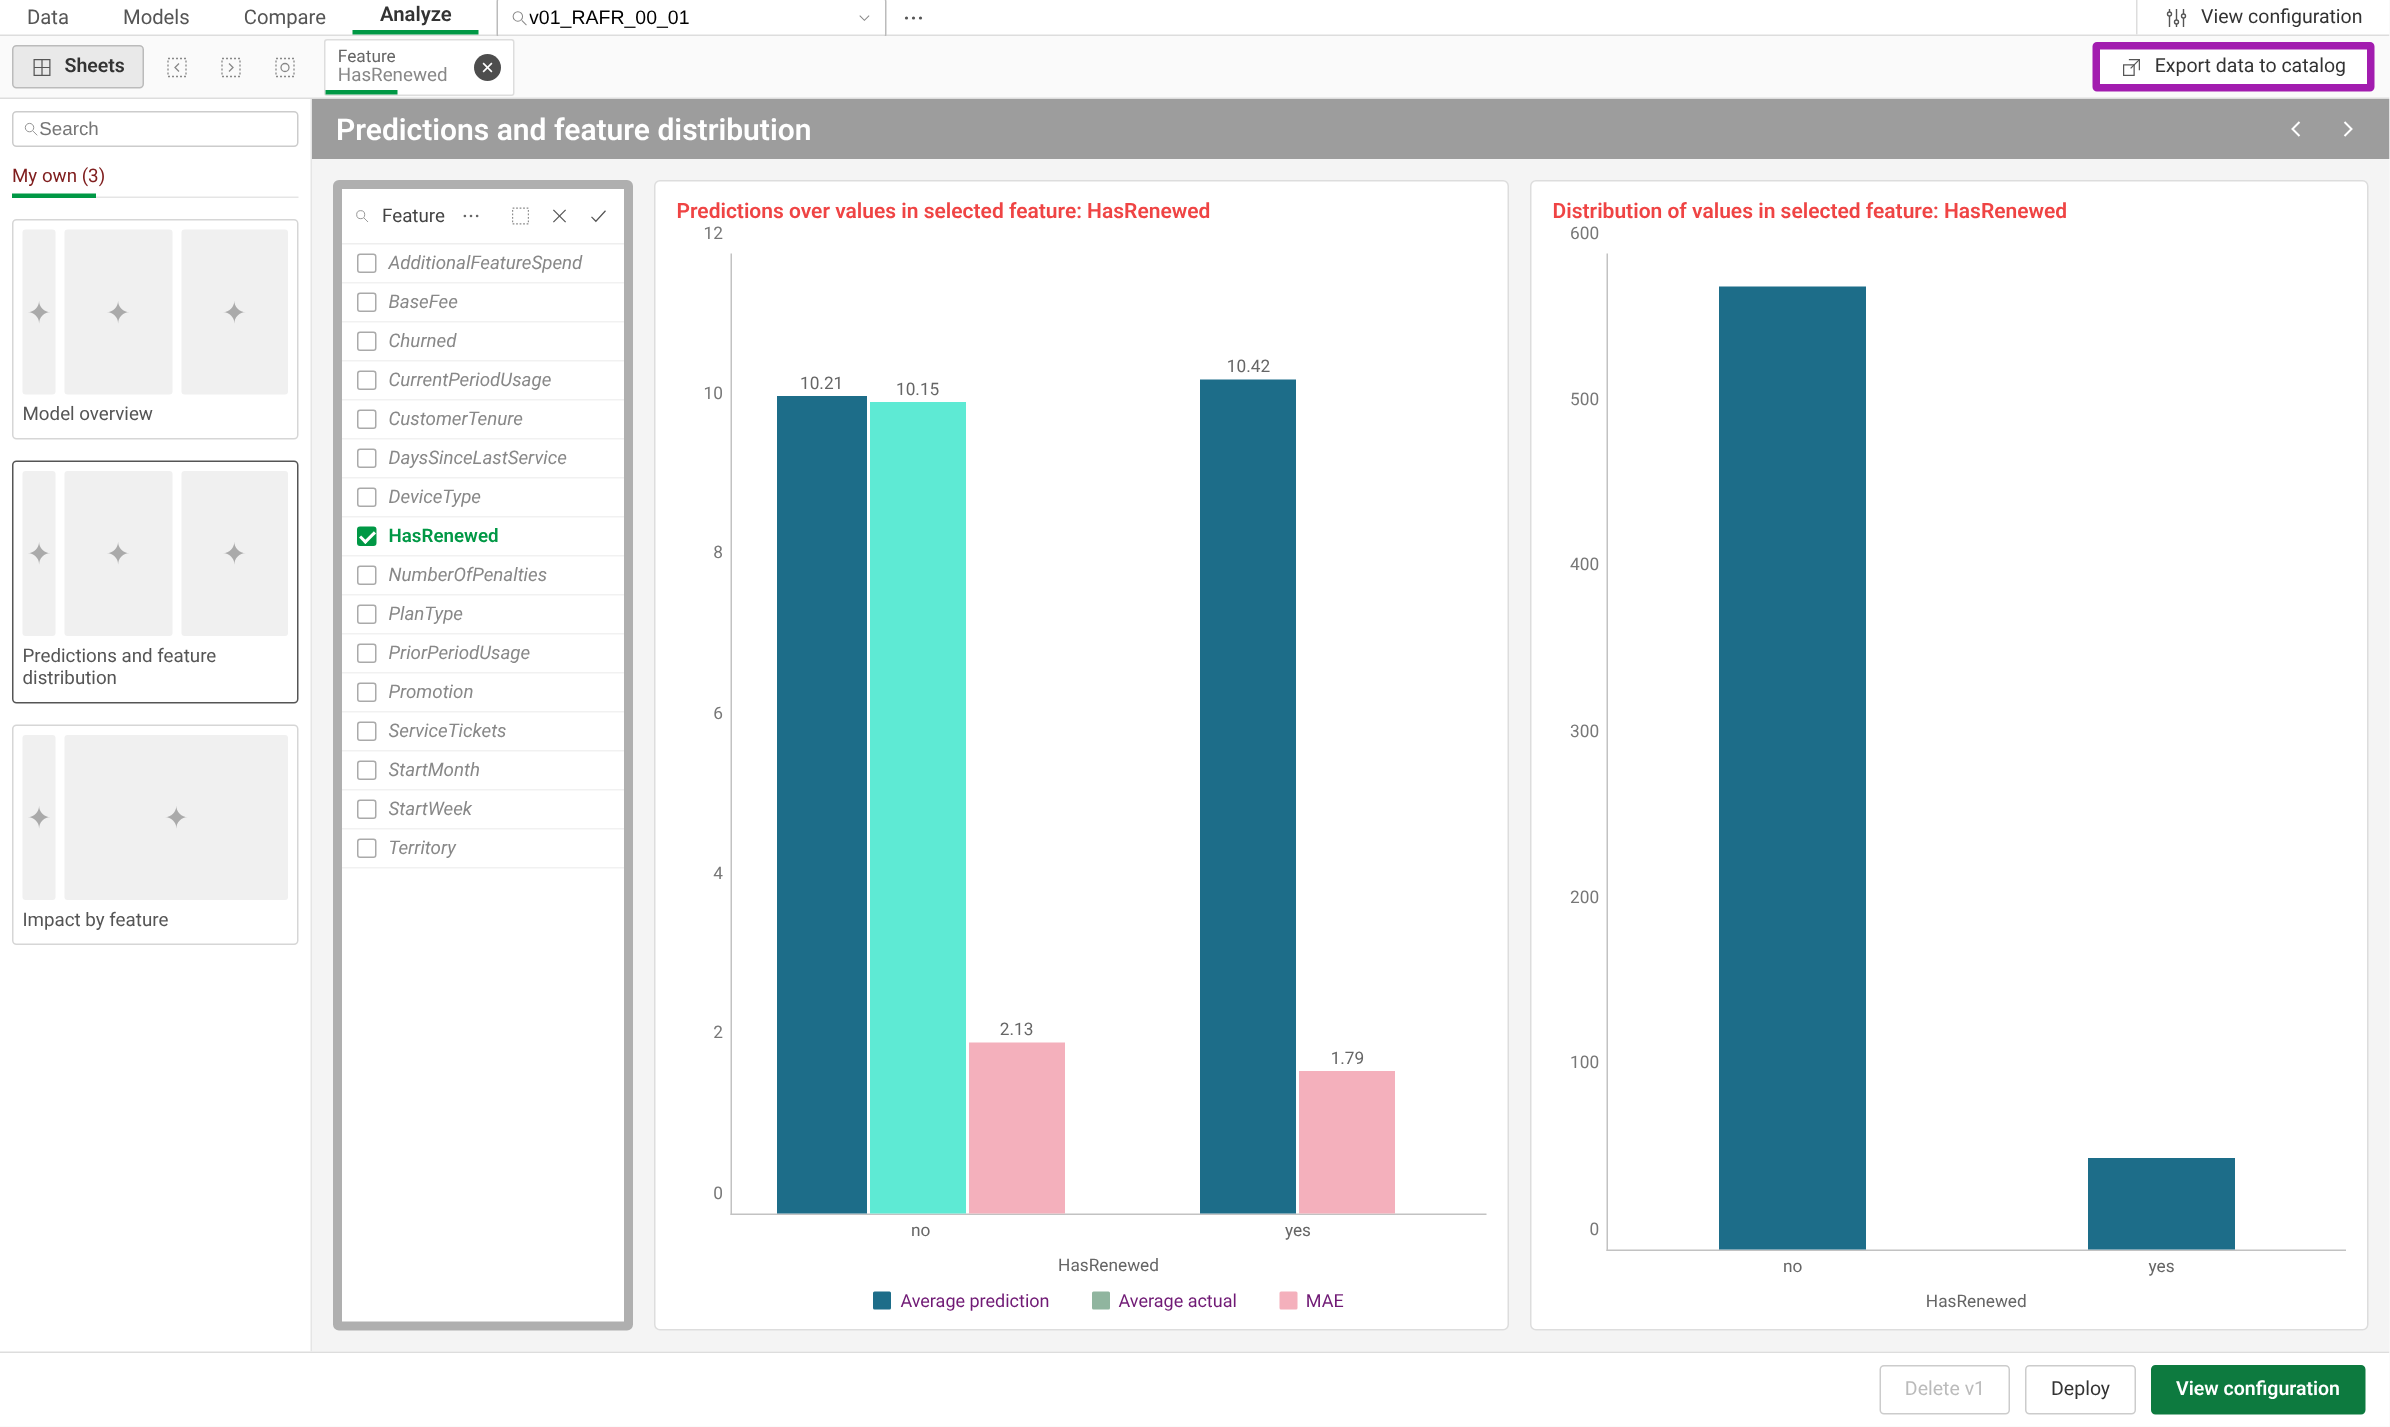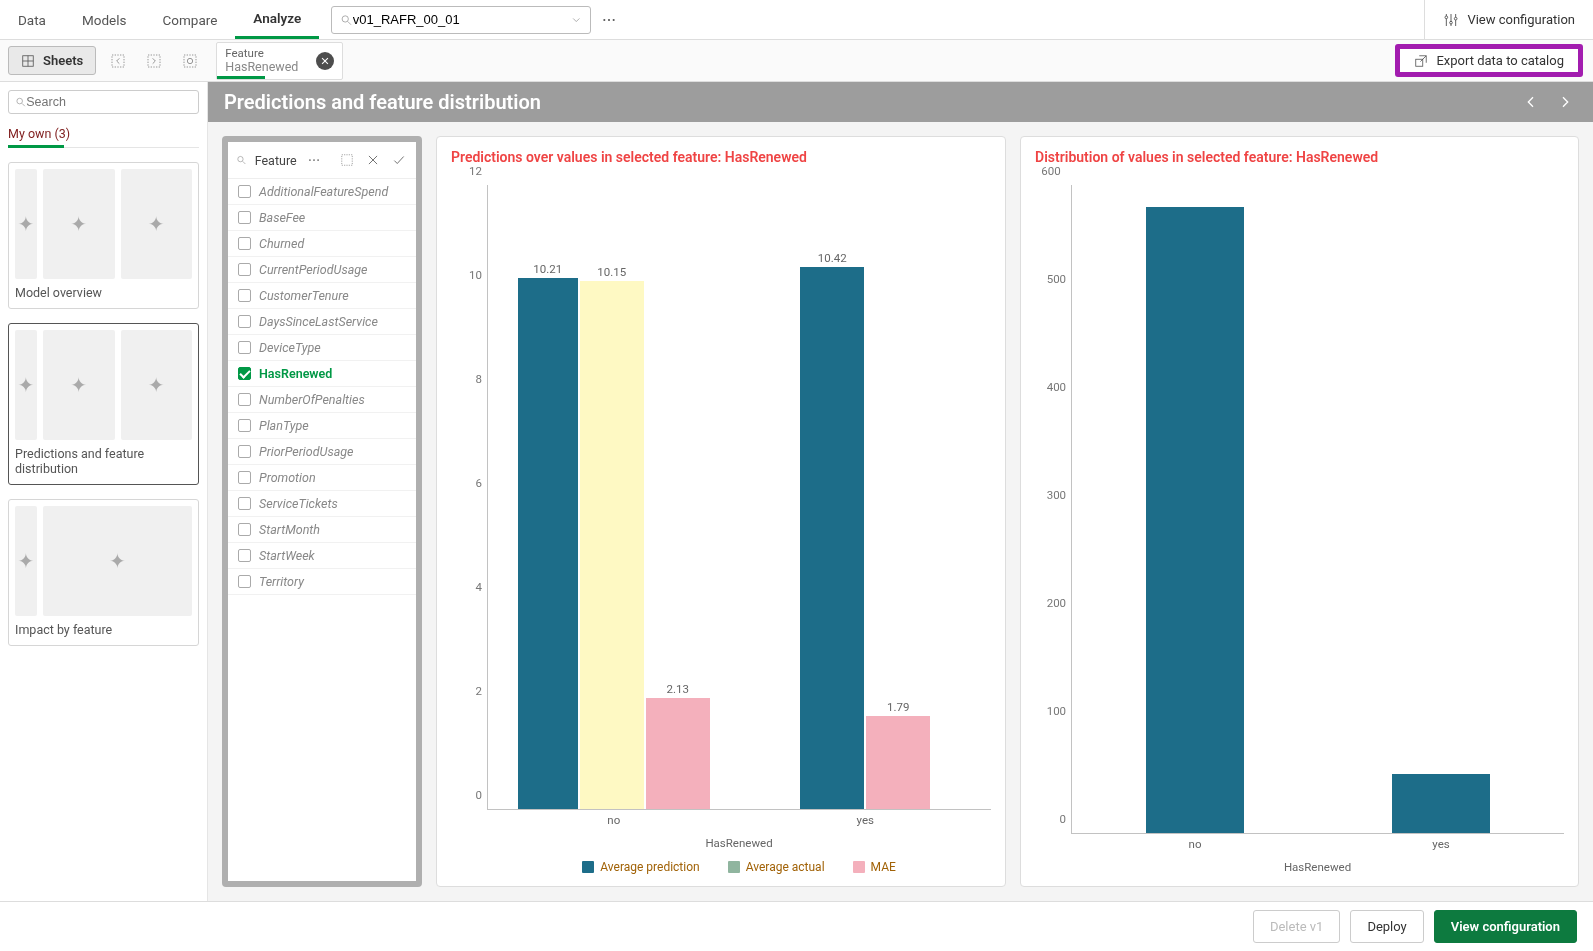"Data" .topbar { height: 40px -> 24px }
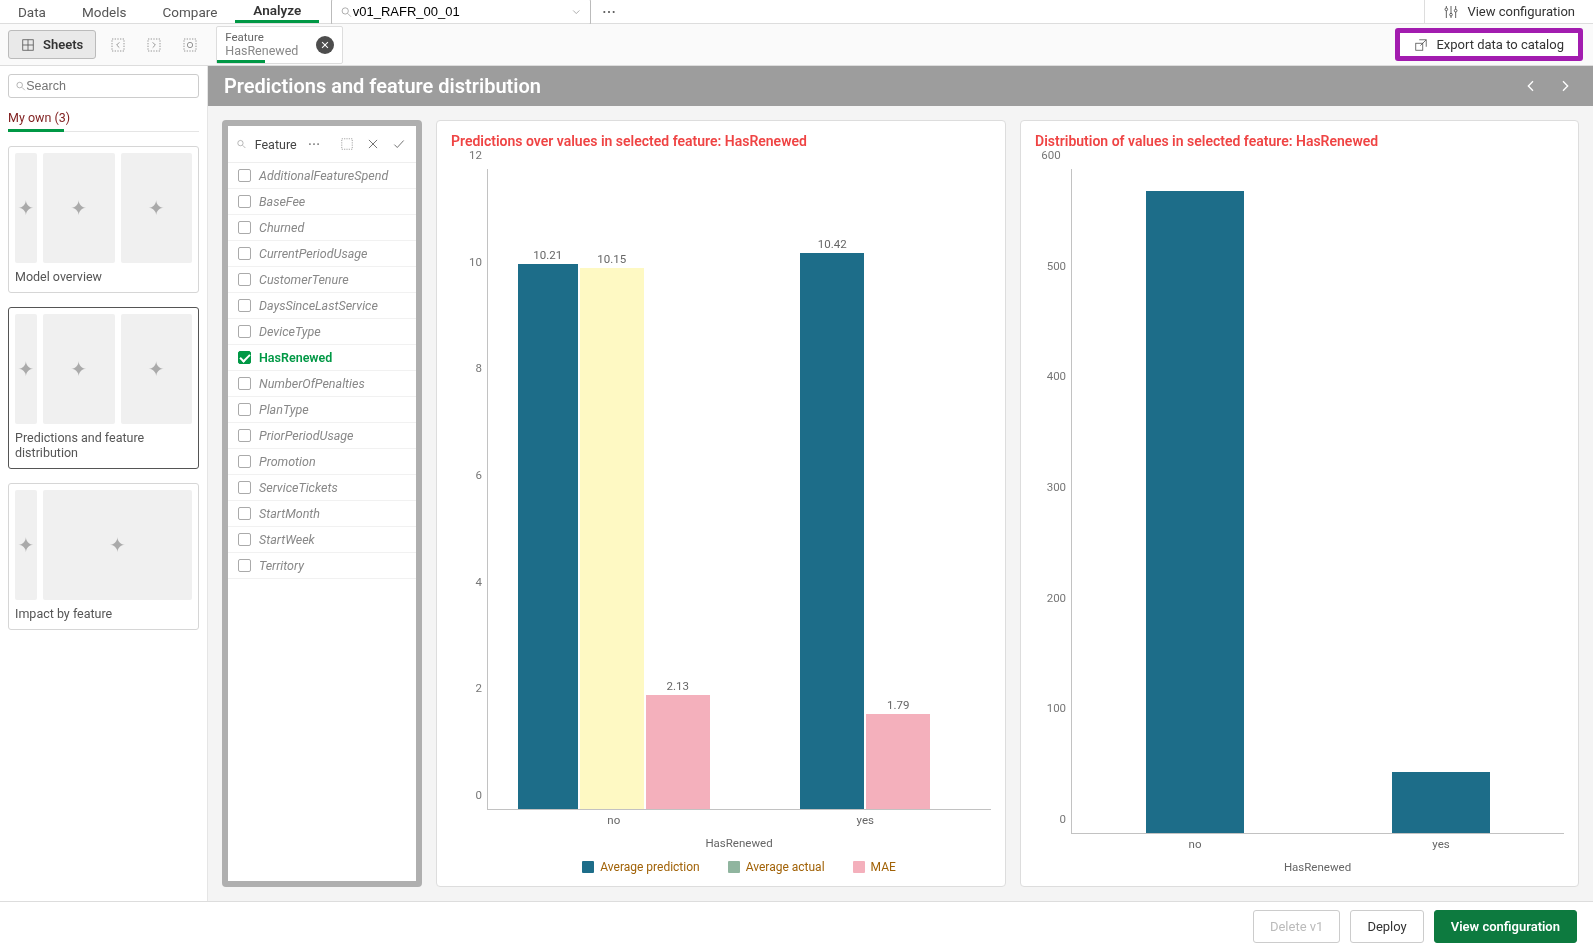"600" div.ytick { text-align: center -> none }
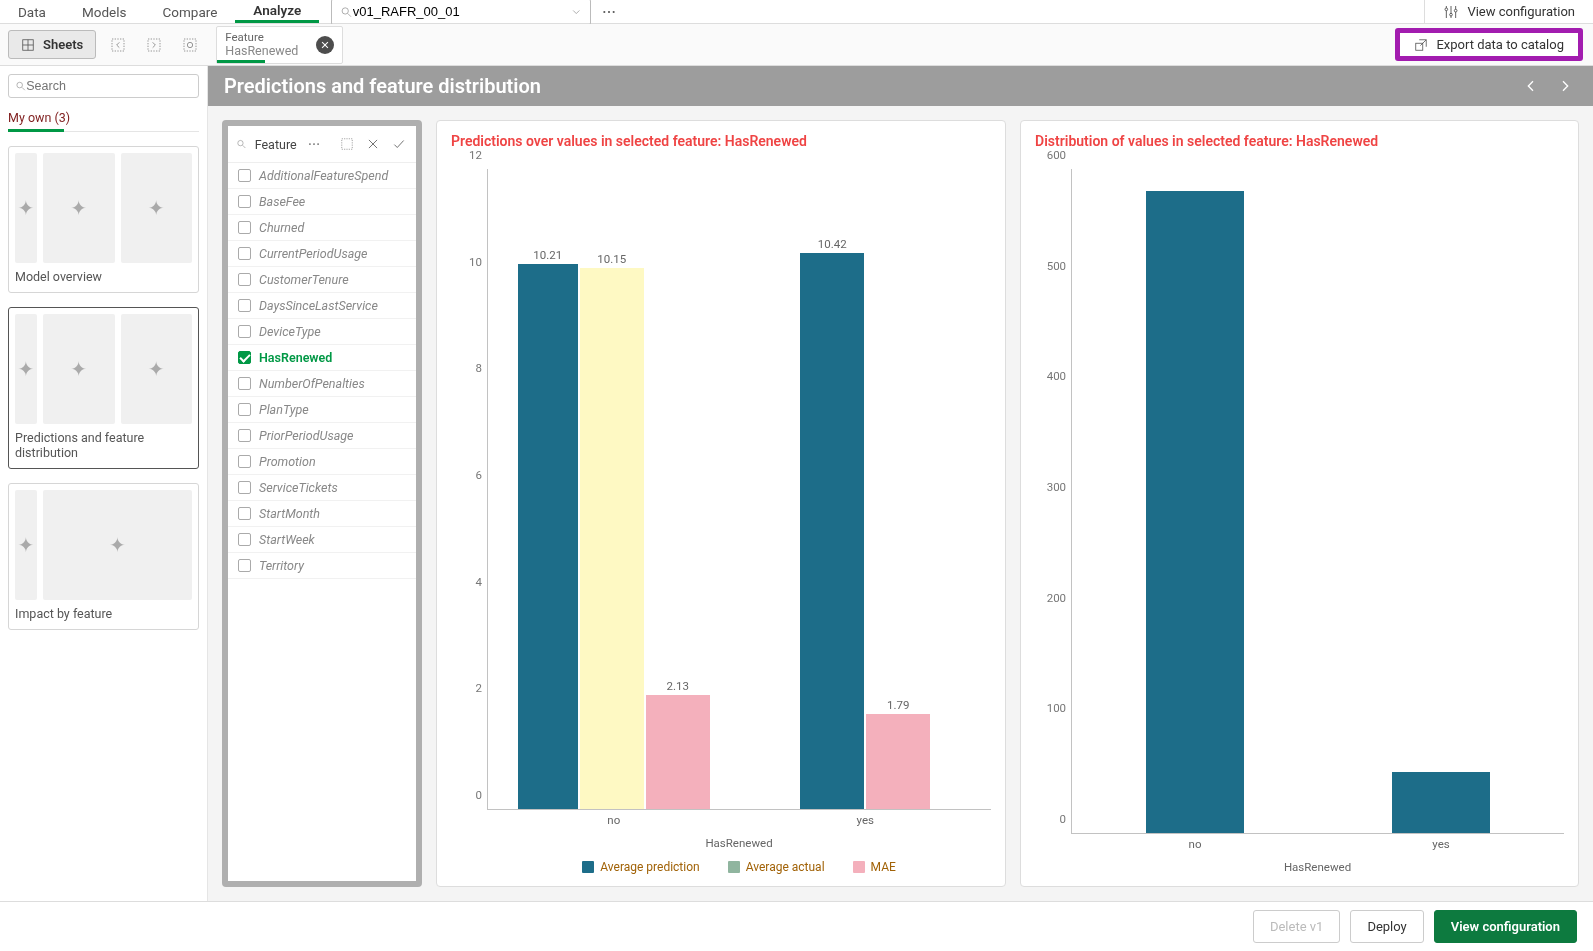"10.15" div.bar { background: #fef9c3 -> #5eead4 }
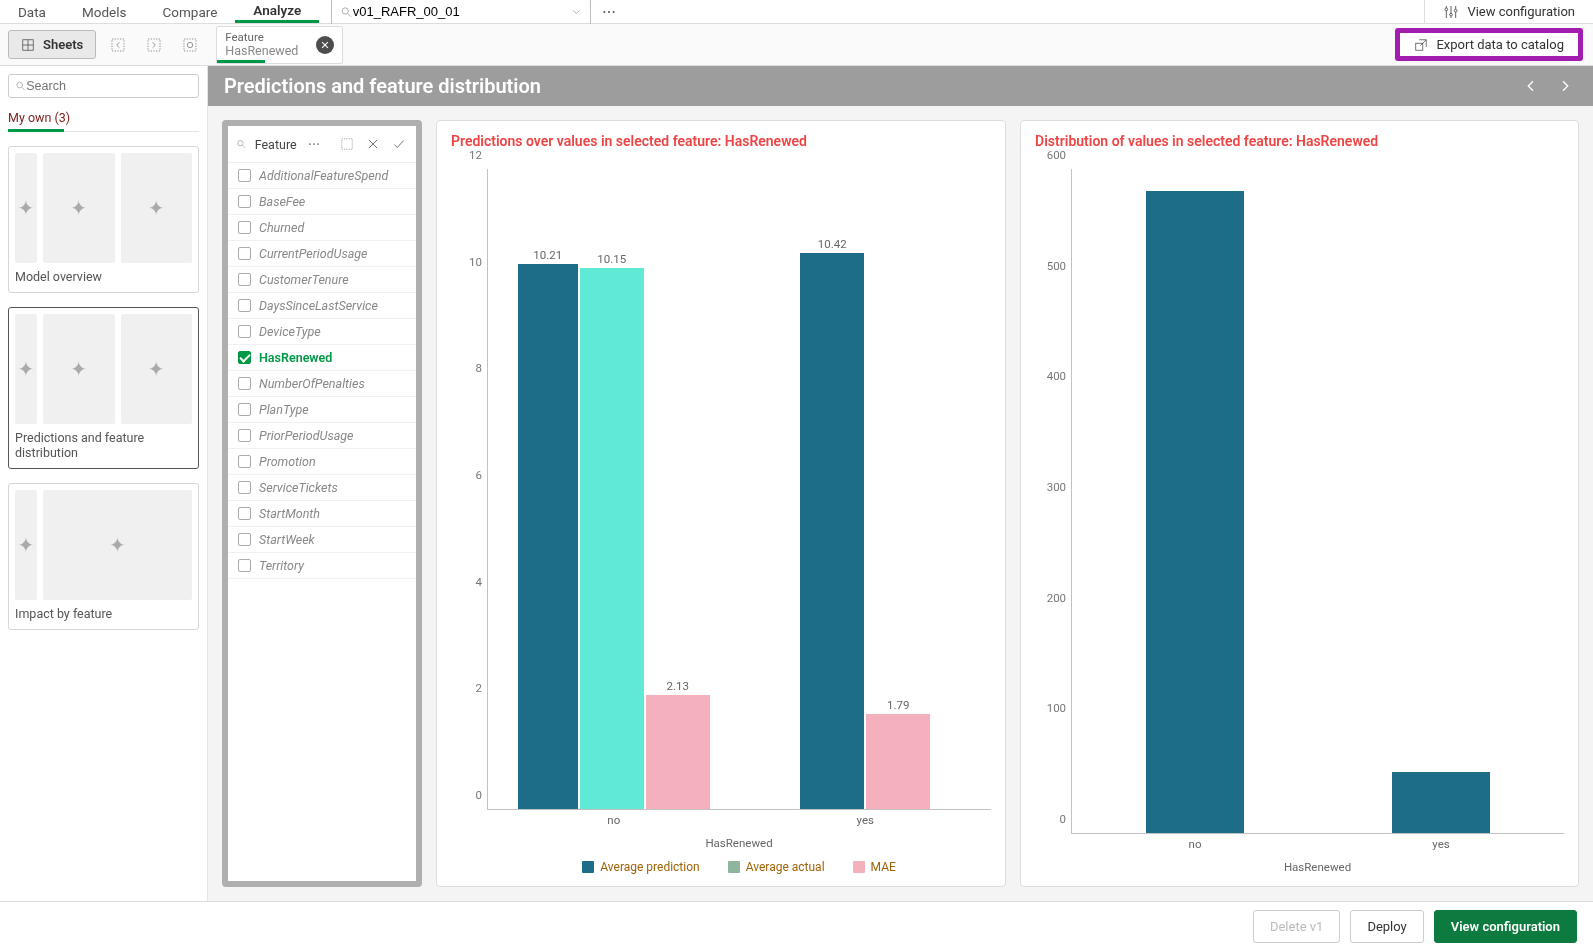"Average prediction" .legend-item { color: #a16207 -> #701a75 }
